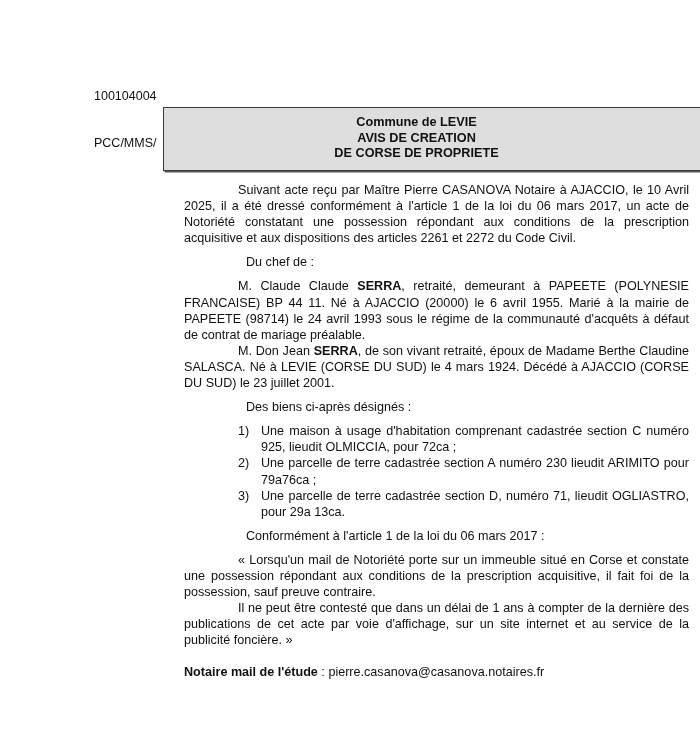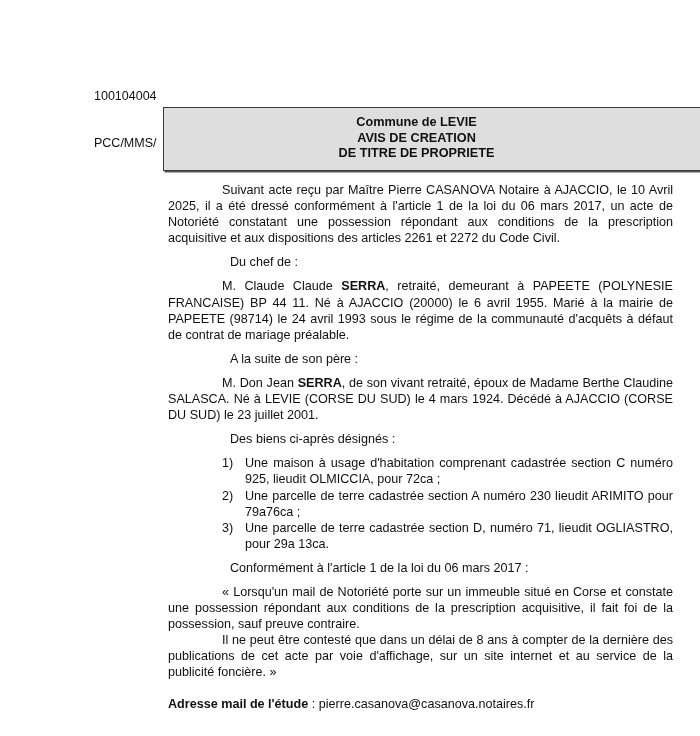"DE TITRE DE PROPRIETE" span.title-line { text: TITRE -> CORSE }
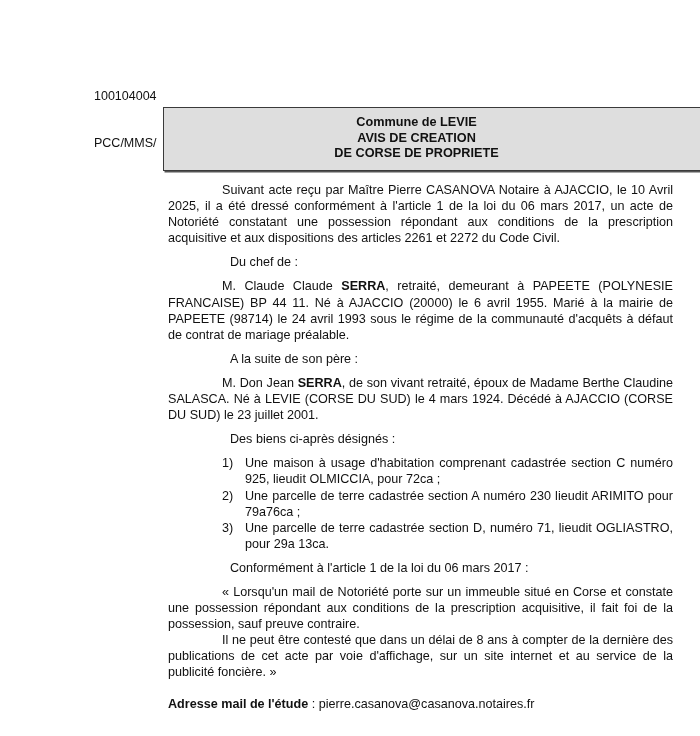"Suivant acte reçu par Maître" .body-col { left: 168px -> 184px }
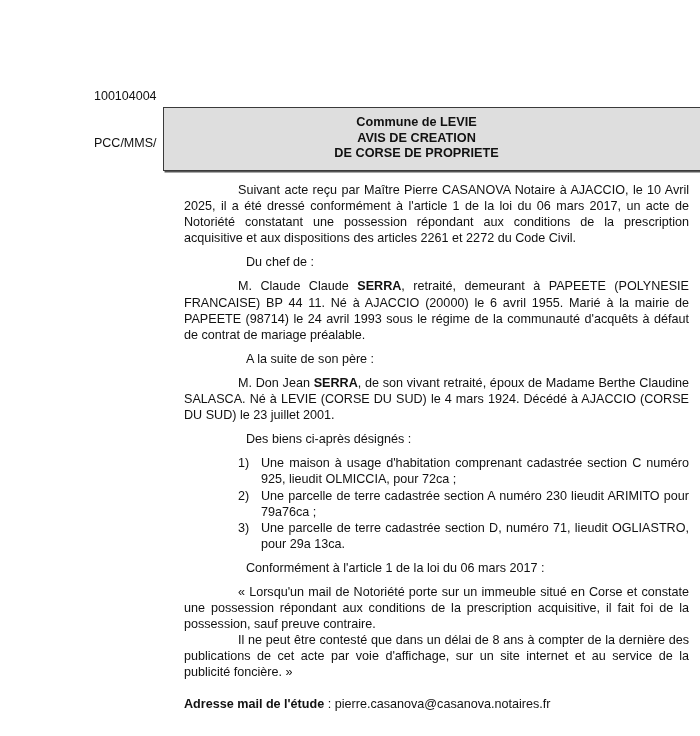"A la suite de son" p.lead-in { html: <p>A la suite de son père :</p> -> none }
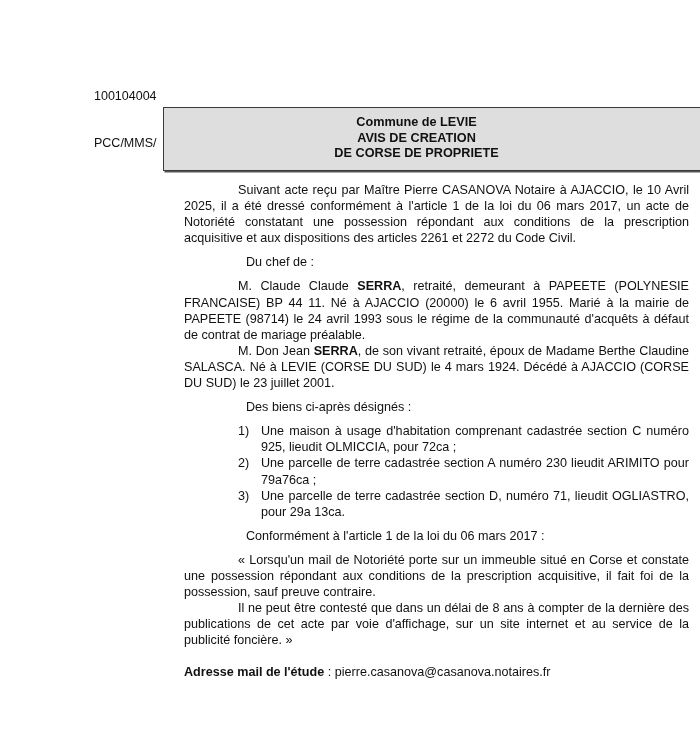"Il ne peut être contesté" p.para { text: 8 -> 1 }
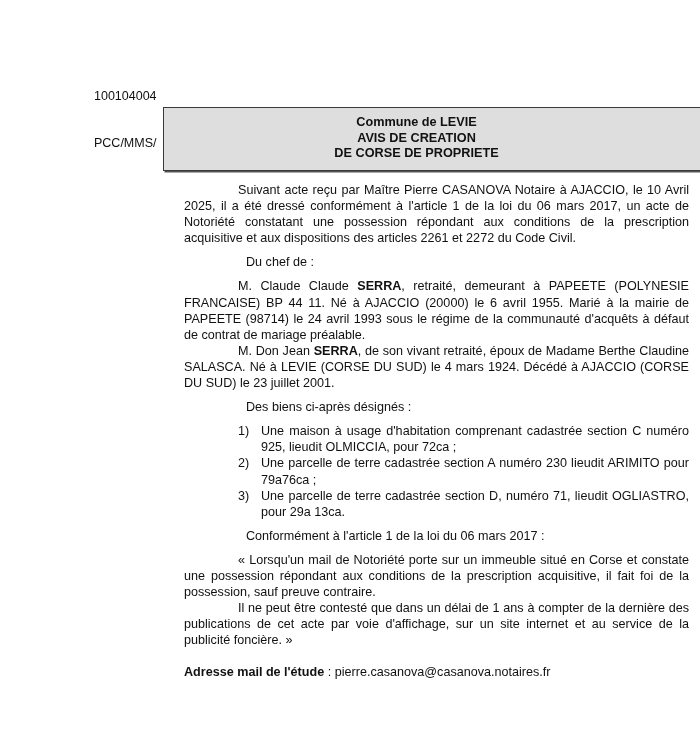"Adresse mail de l'étude" b { text: Adresse -> Notaire }
